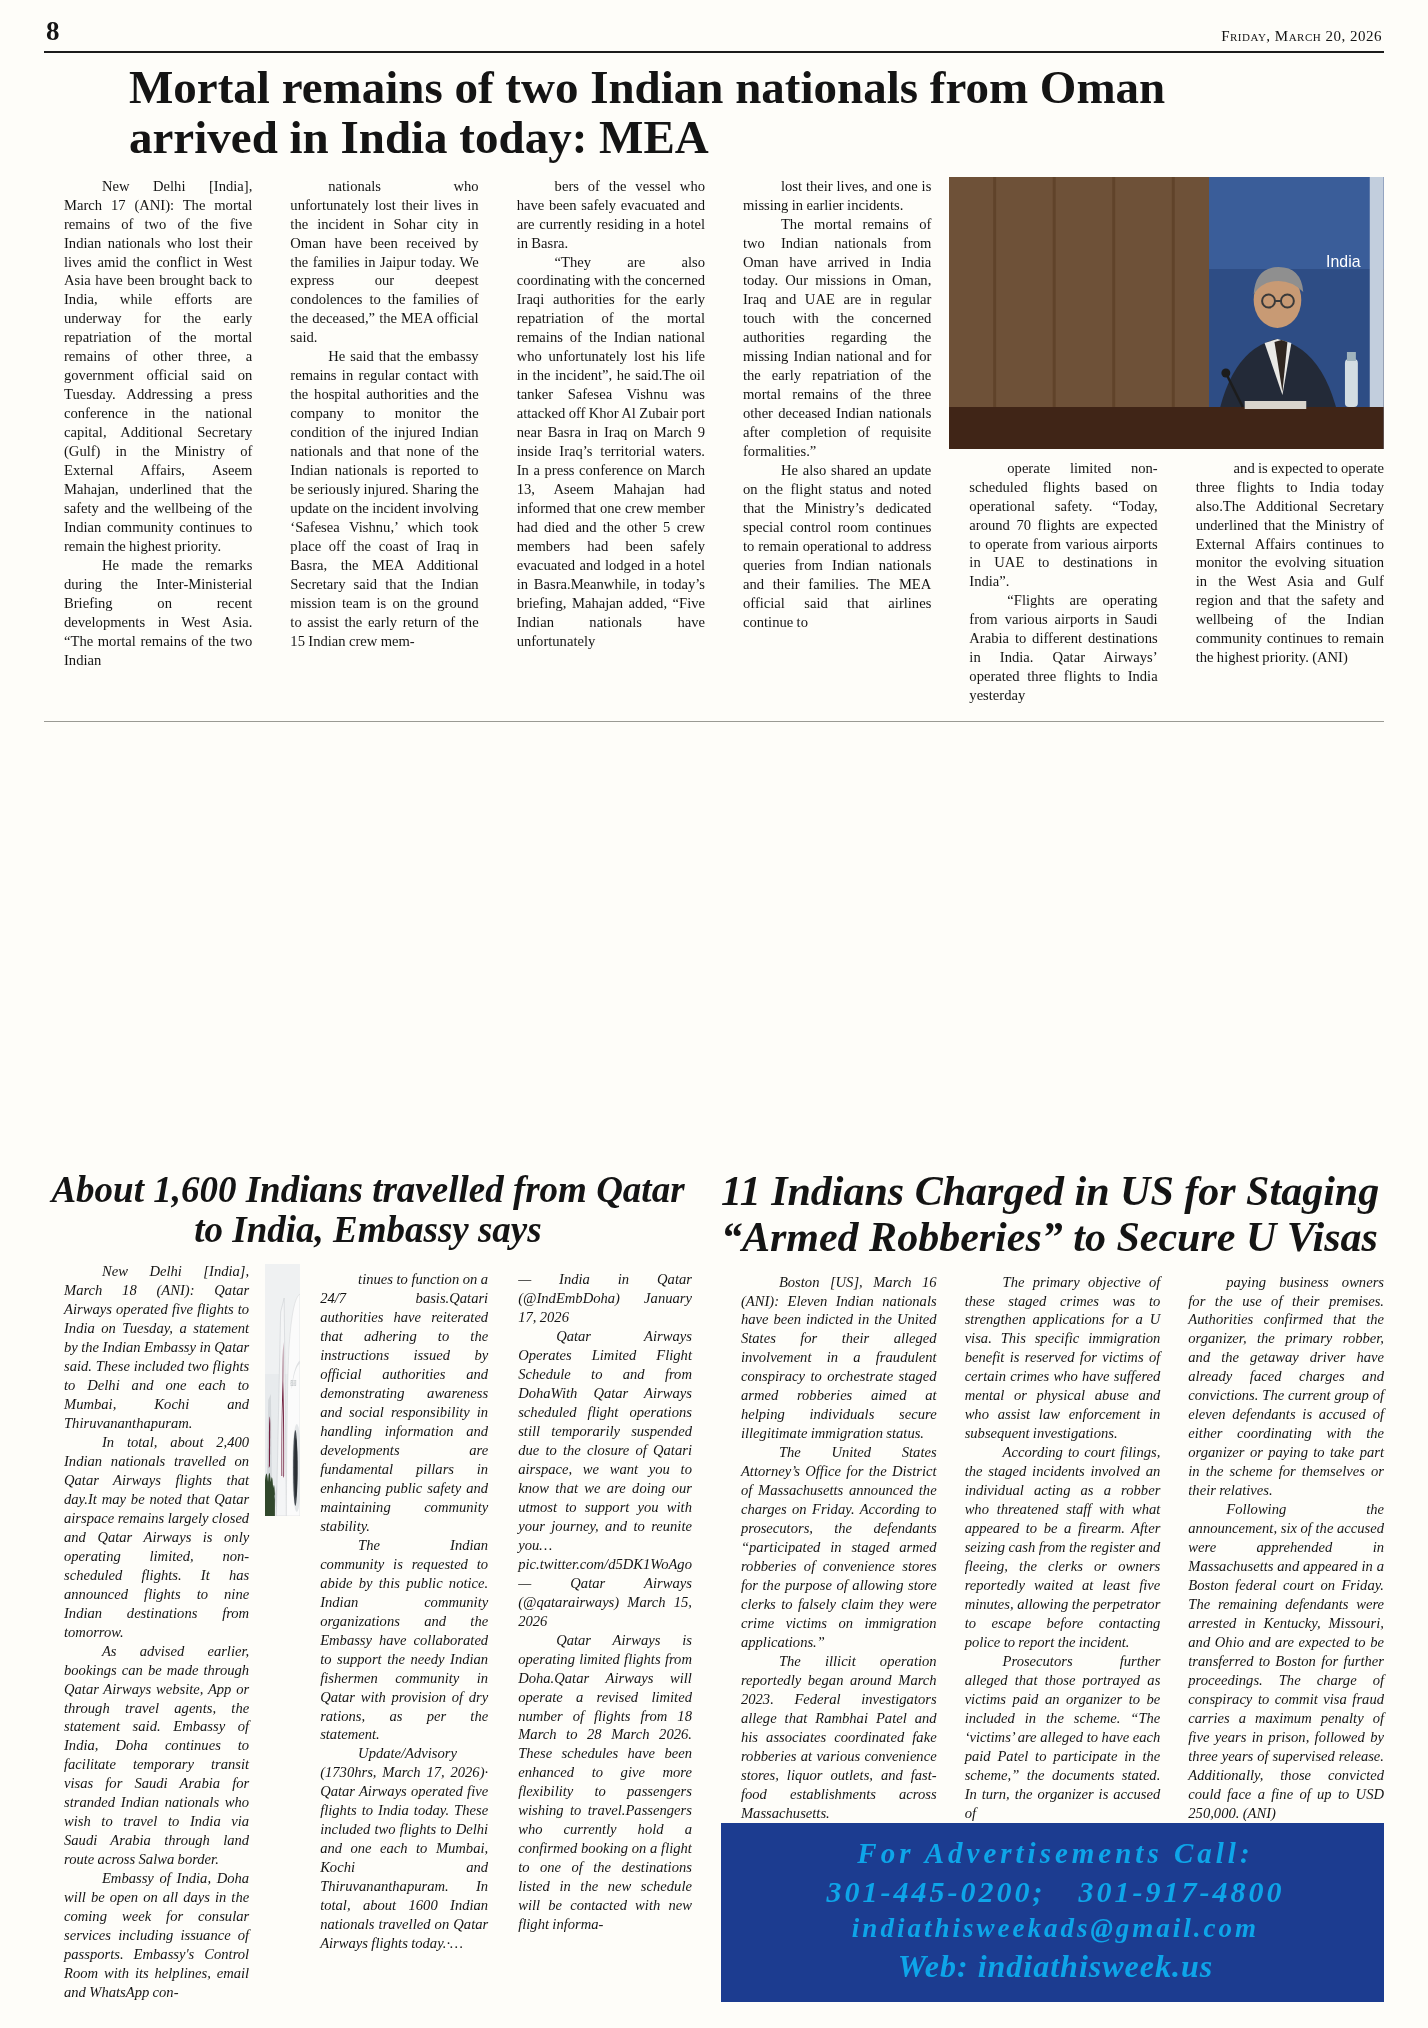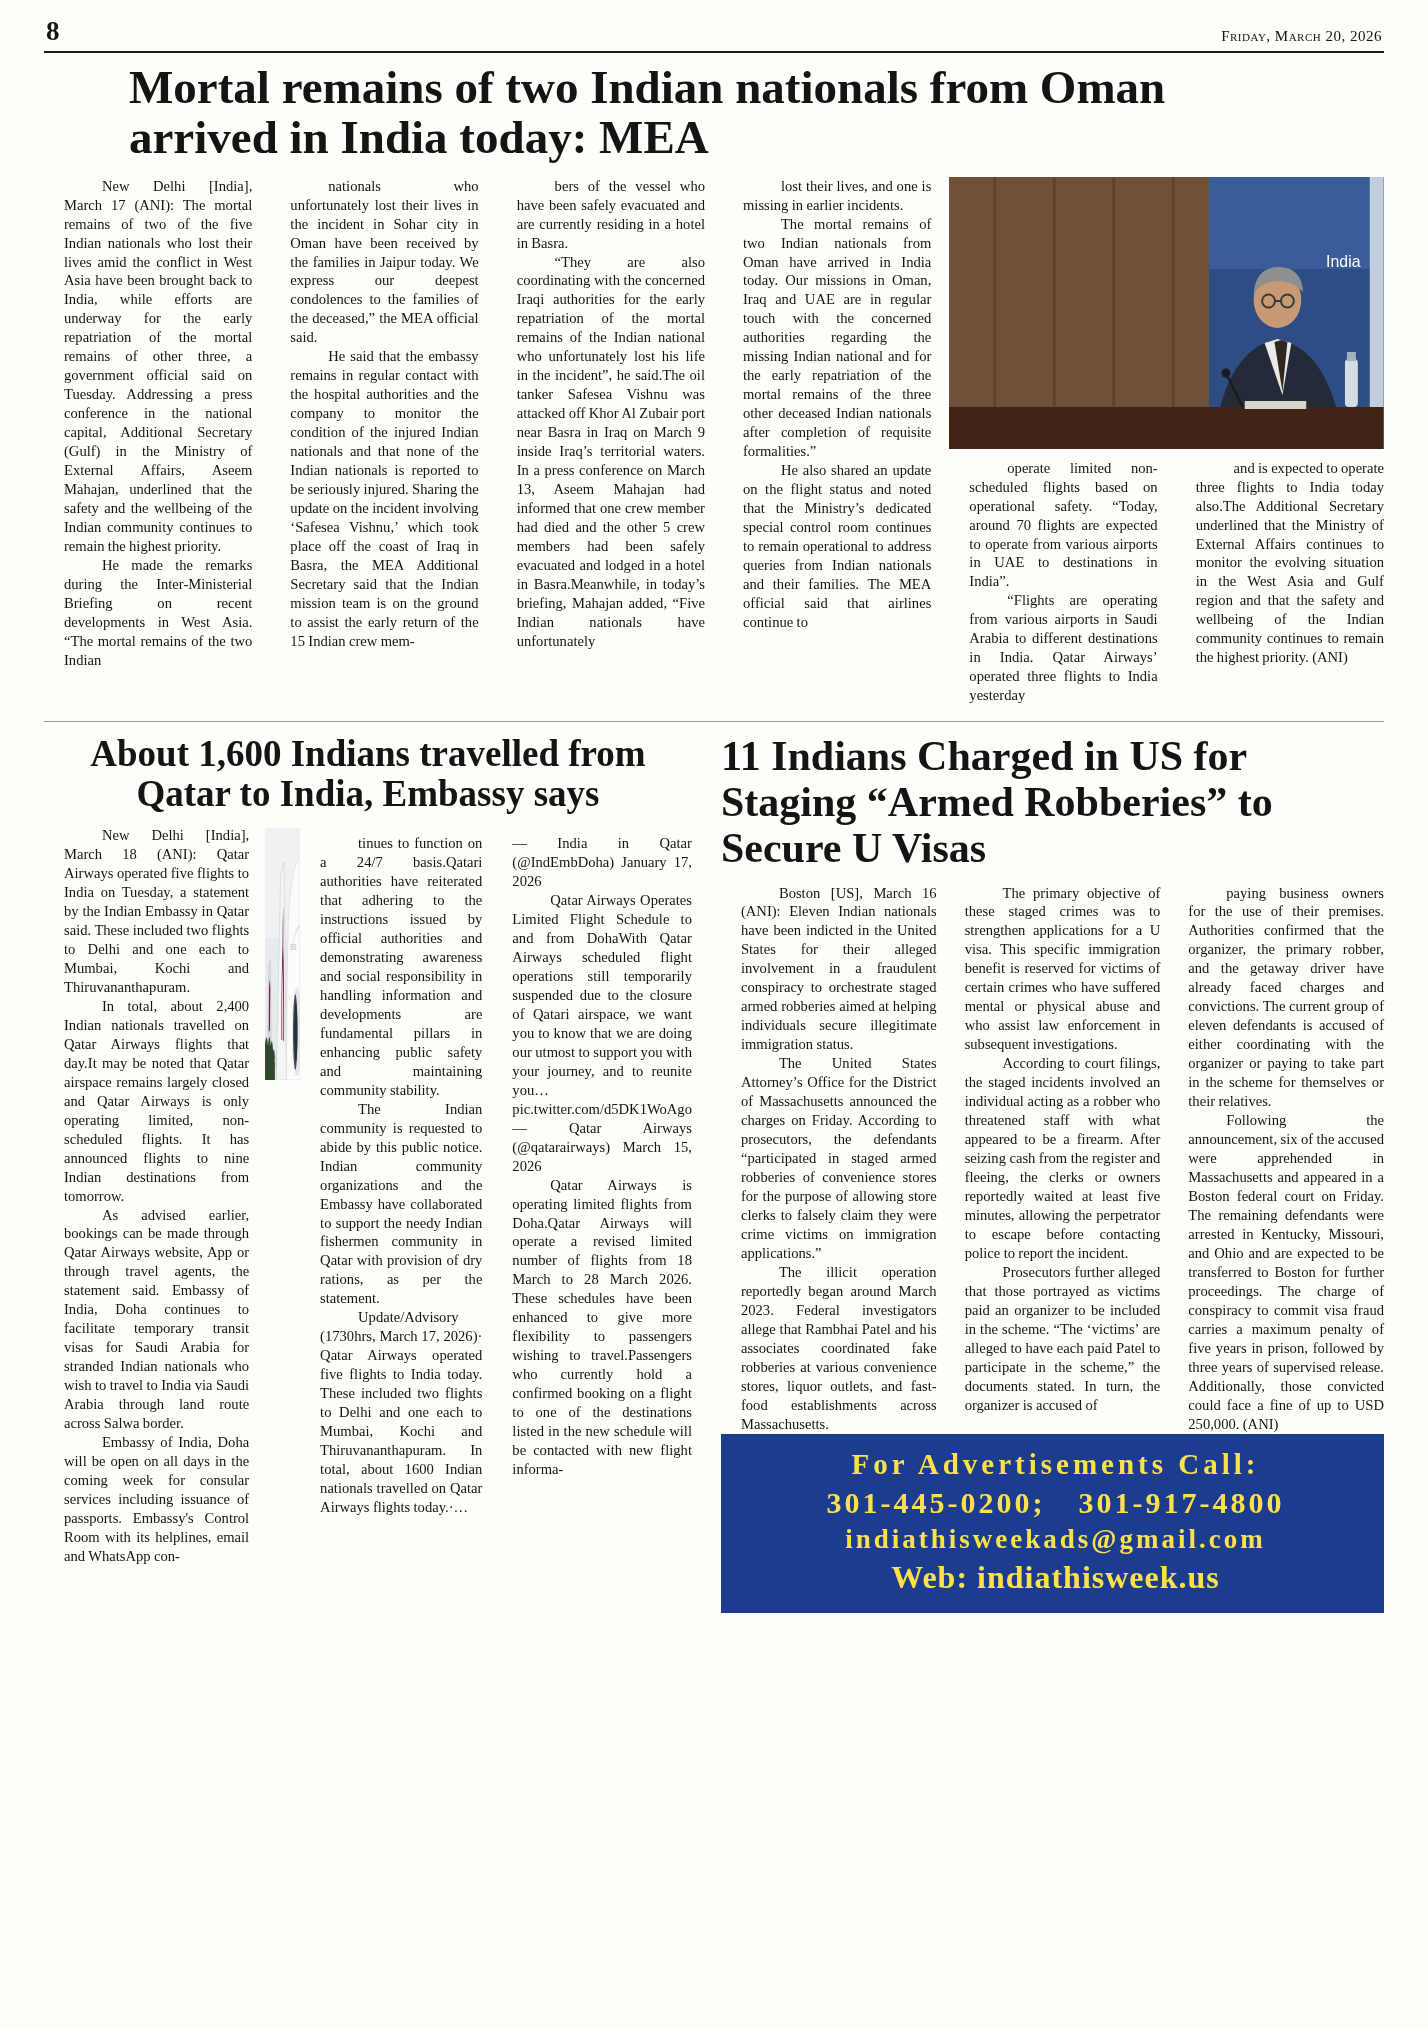"About 1,600 Indians travelled from" .section2 { align-items: flex-start -> flex-end; font-style: none -> italic }
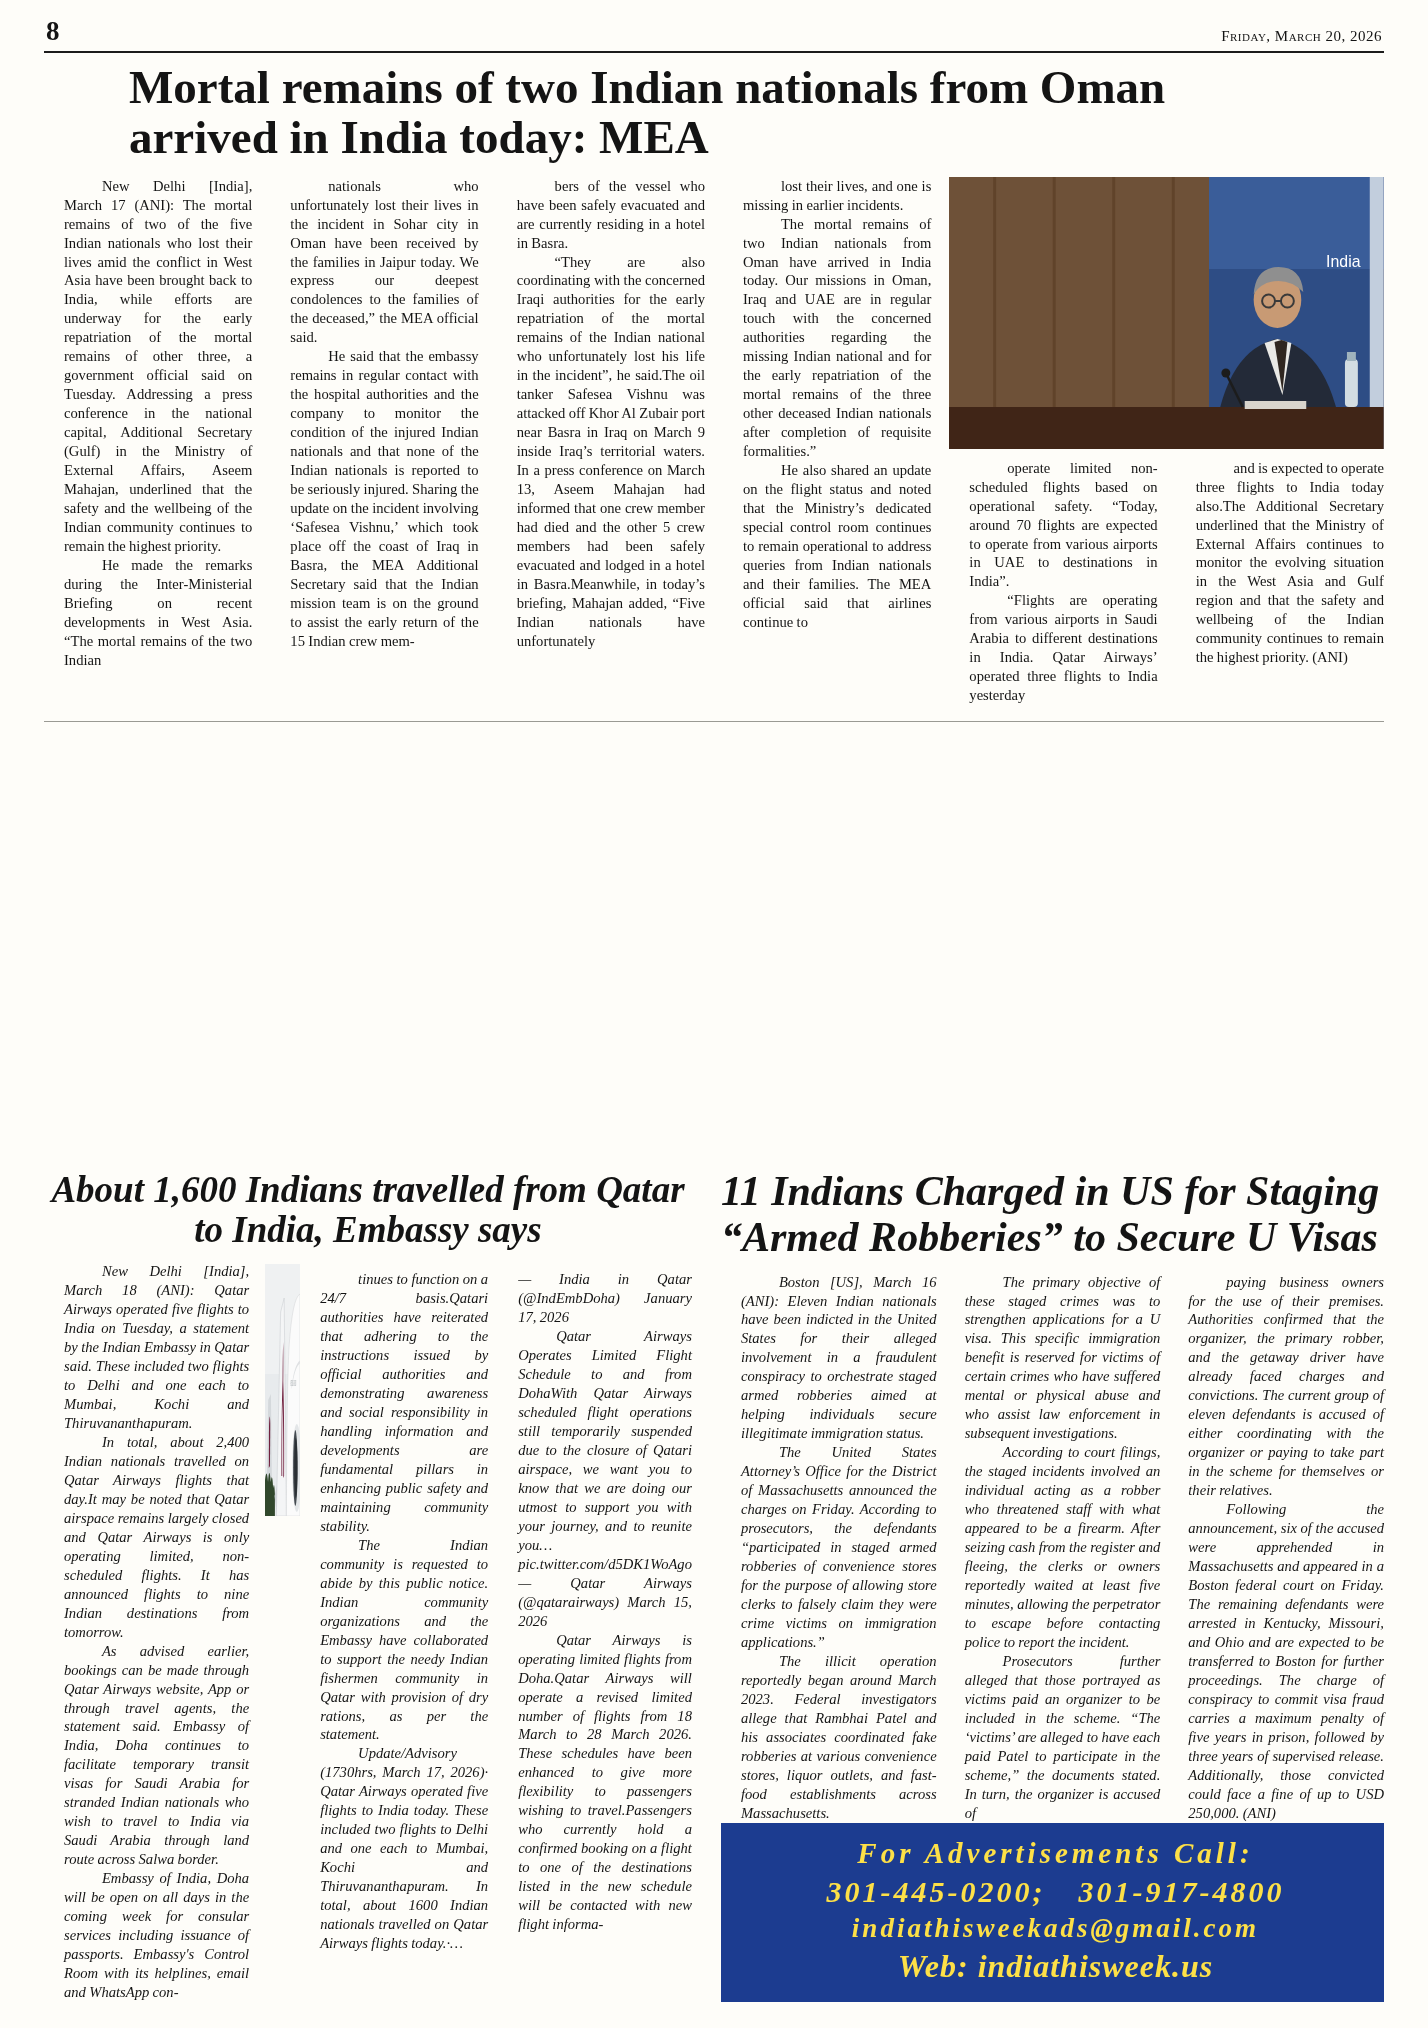"For Advertisements Call:" .ad { color: #fde047 -> #0ea5e9 }
